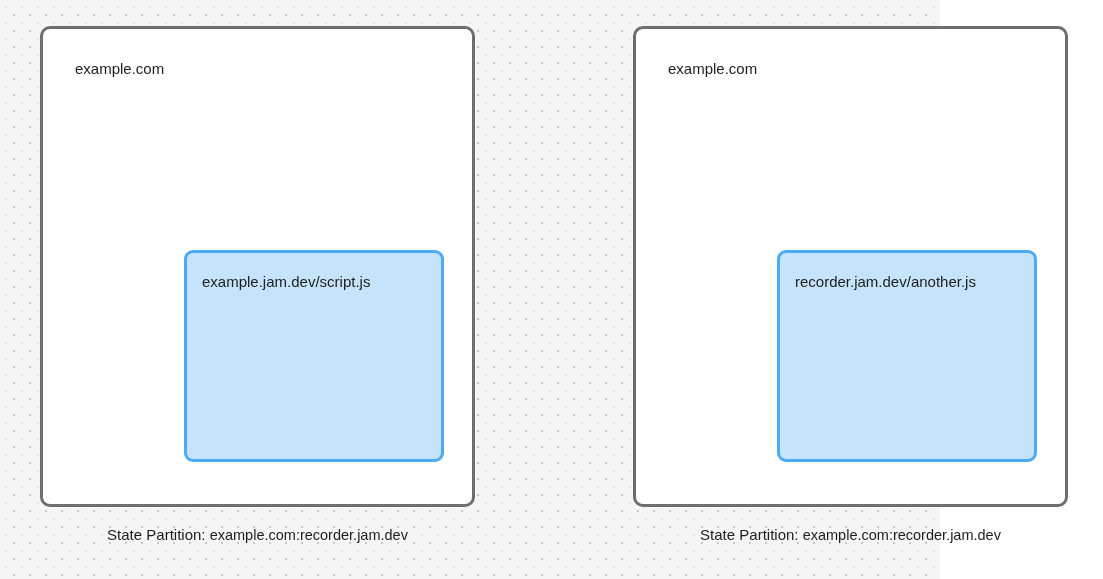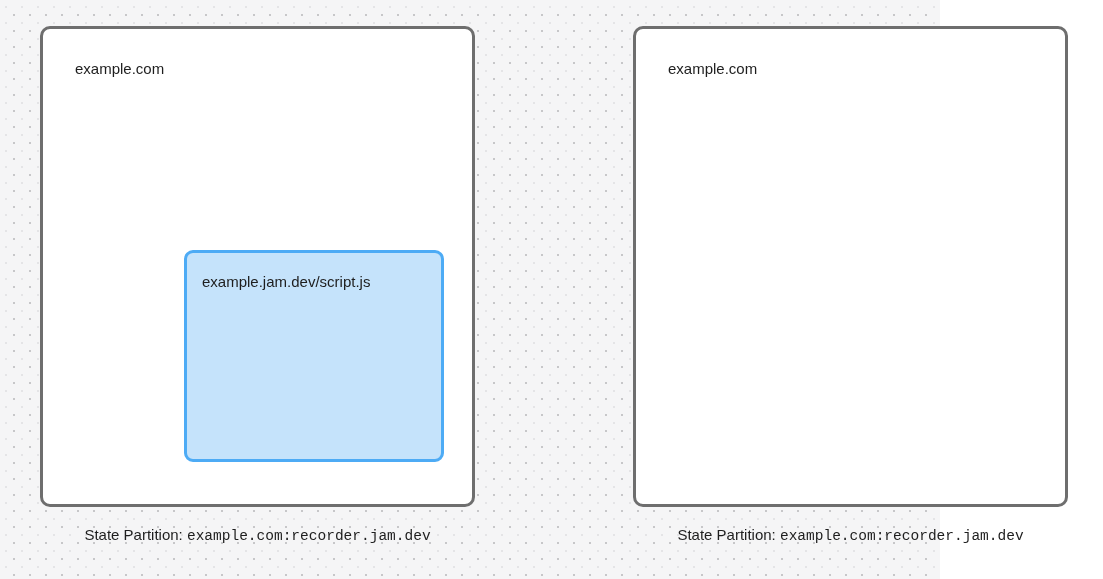"recorder.jam.dev/another.js" div.iframe-box { html: none -> <div> <div>recorder.jam.dev/another.js</div> </div> }
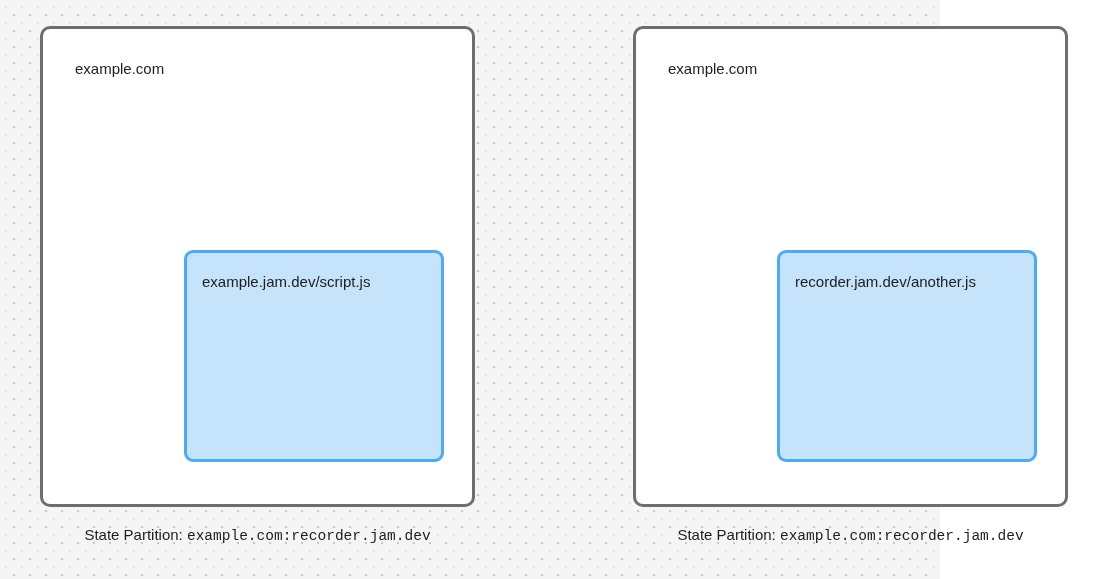"example.com:recorder.jam.dev" .caption .mono { font-family: Liberation Mono, monospace -> Liberation Sans, sans-serif }
